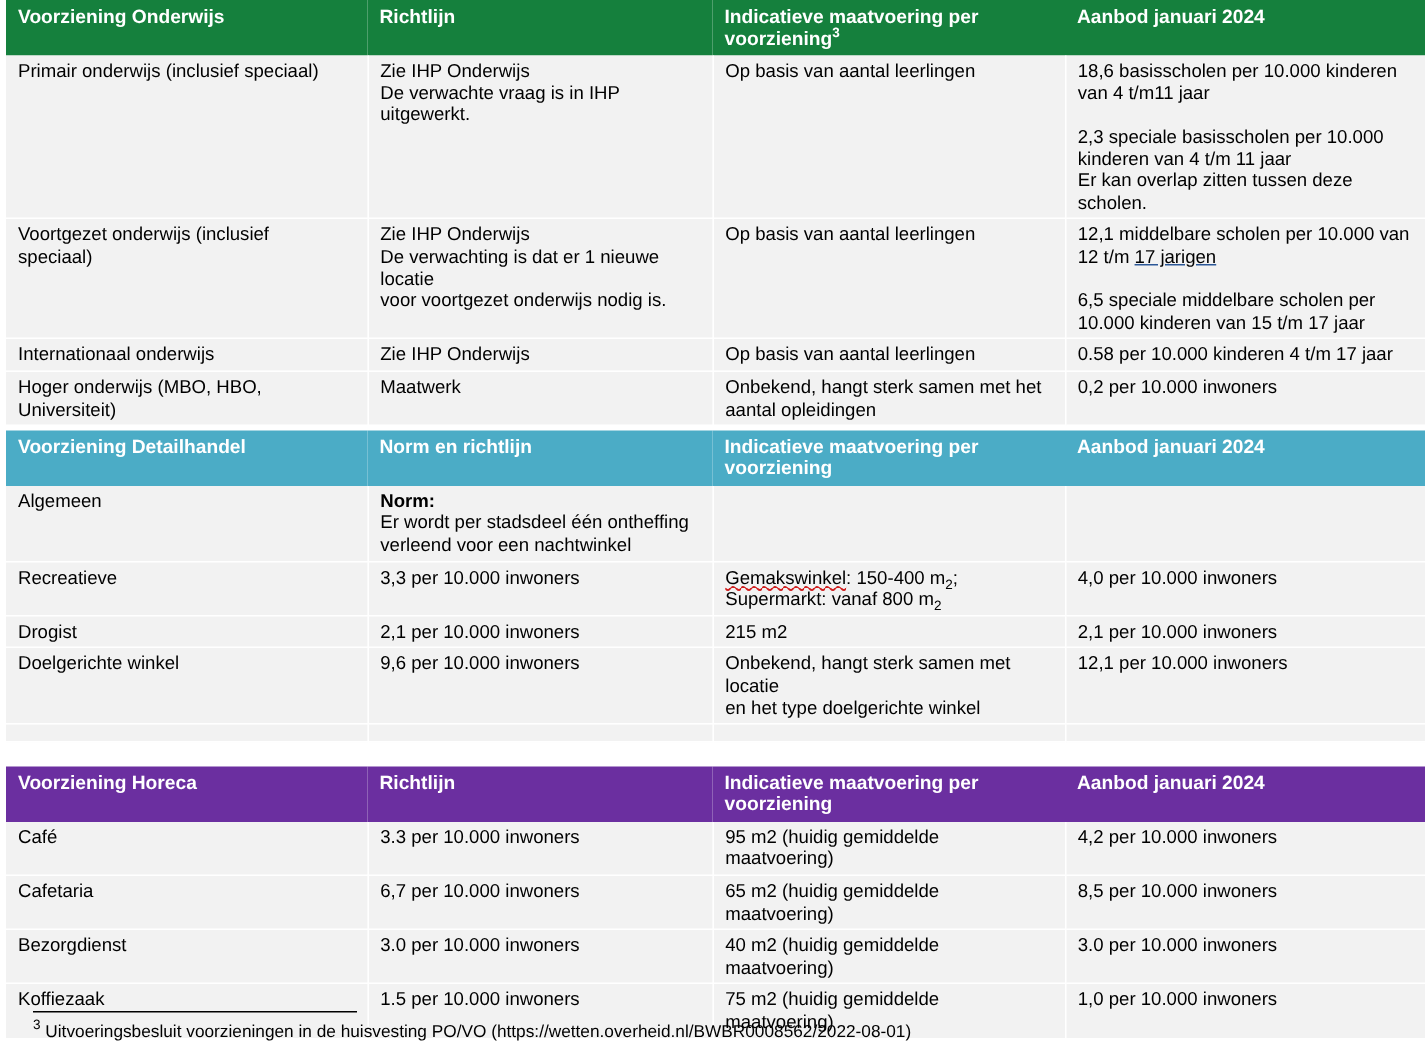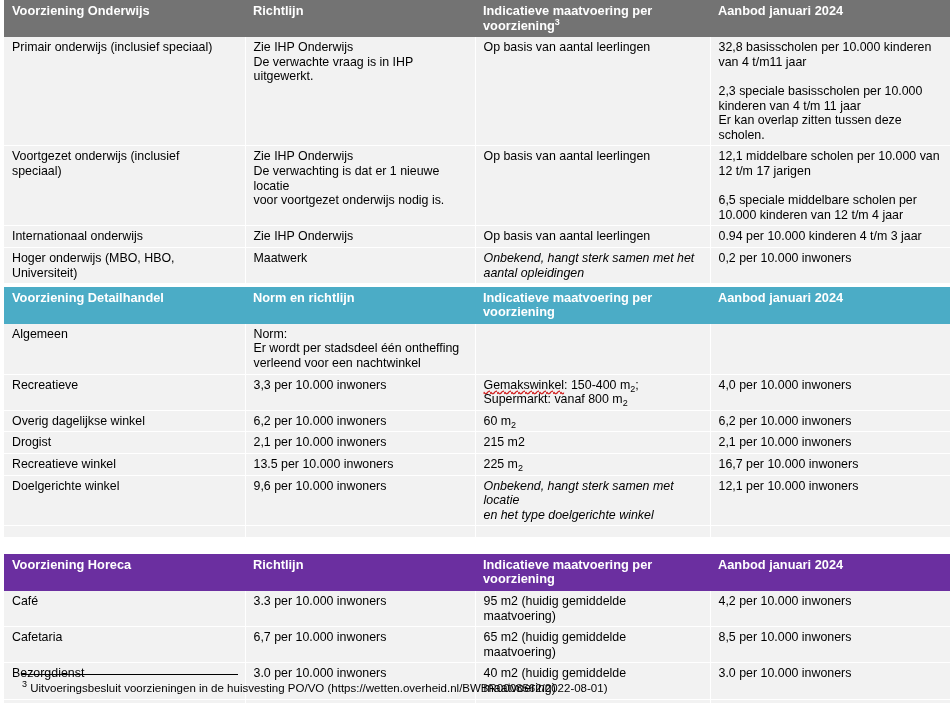"Voorziening Onderwijs" tr.hdr-red th { background: #737373 -> #15803d }
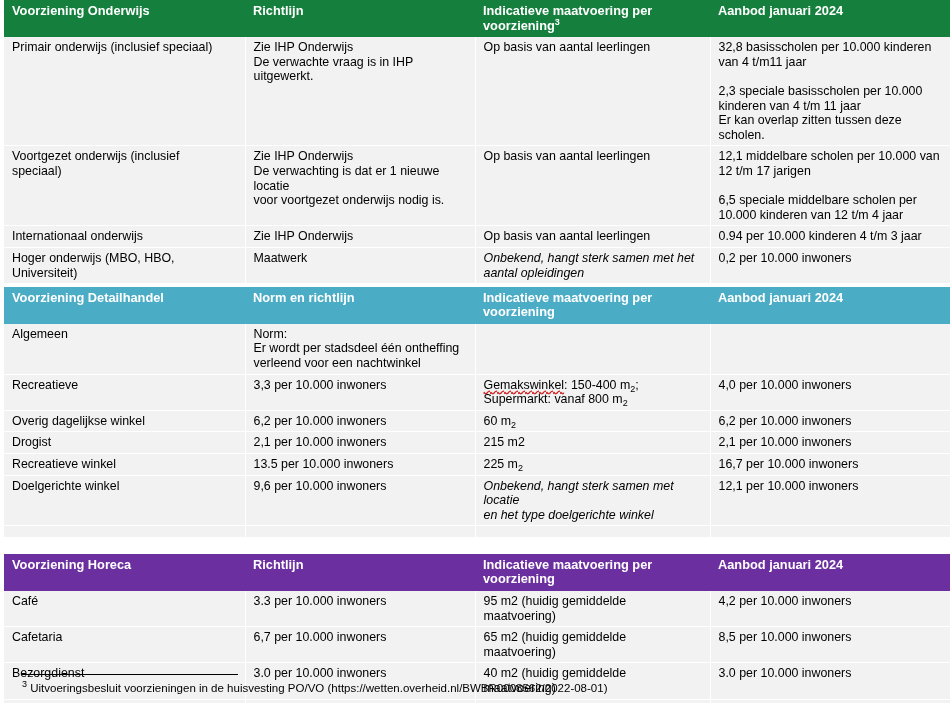"32,8 basisscholen per 10.000 kinderen" span { text: 32,8 -> 18,6 }
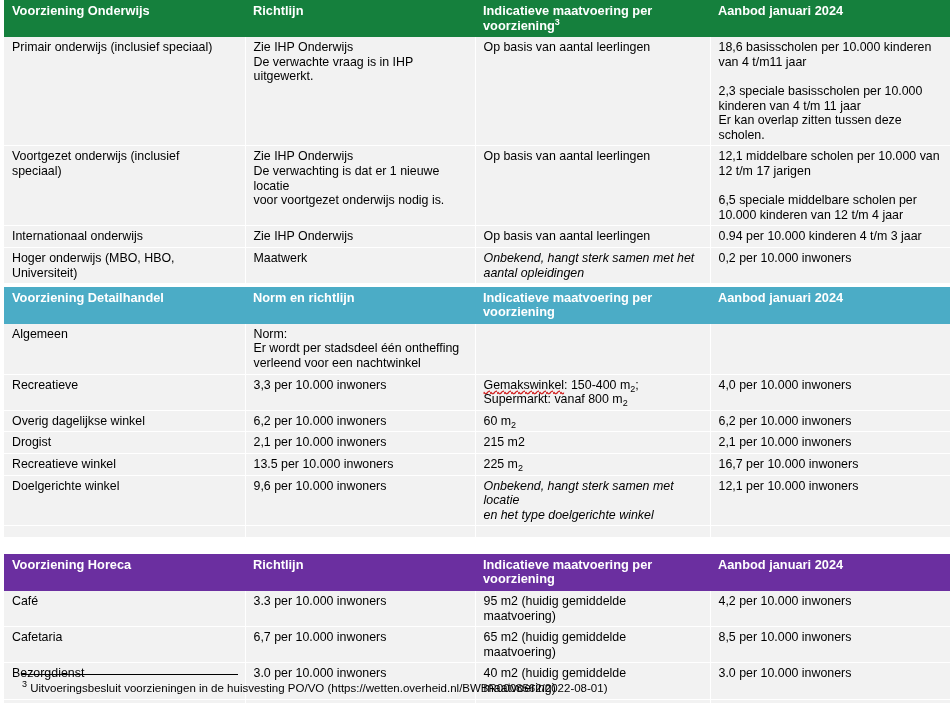"17 jarigen" .plain-ul { text-decoration: none -> underline }
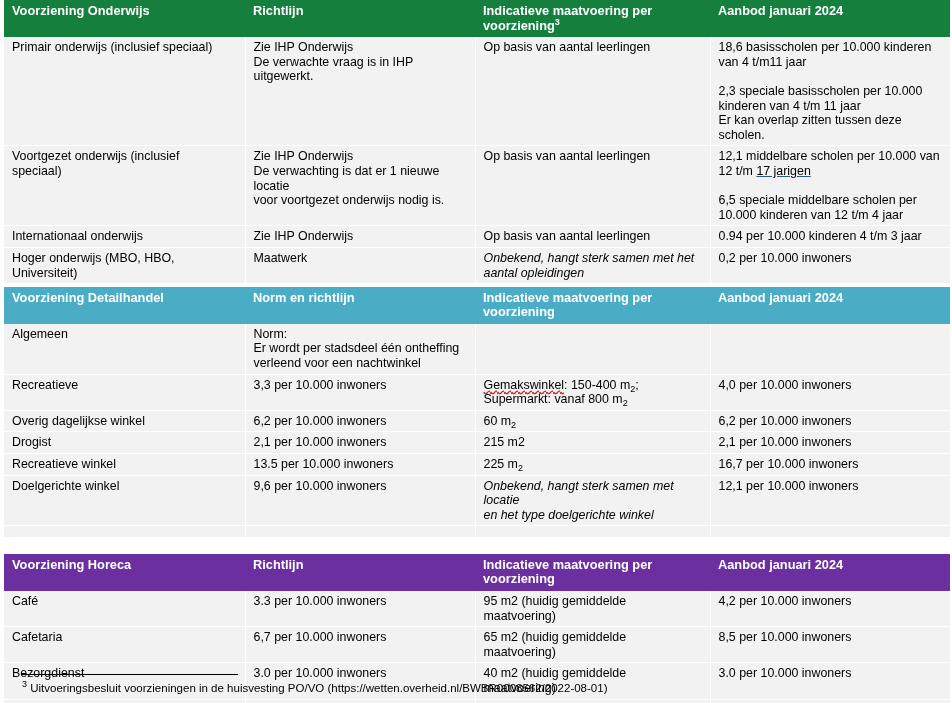"10.000 kinderen van 12 t/m" span { text: 12 t/m 4 -> 15 t/m 17 }
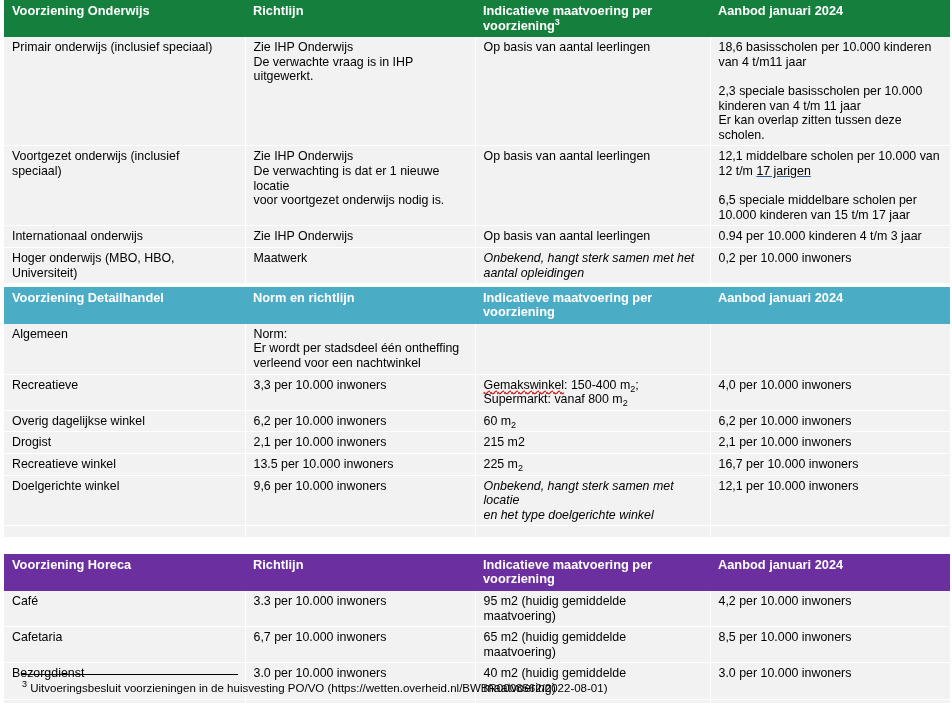"0.94 per 10.000 kinderen 4" td { text: 0.94 per 10.000 kinderen 4 t/m 3 -> 0.58 per 10.000 kinderen 4 t/m 17 }
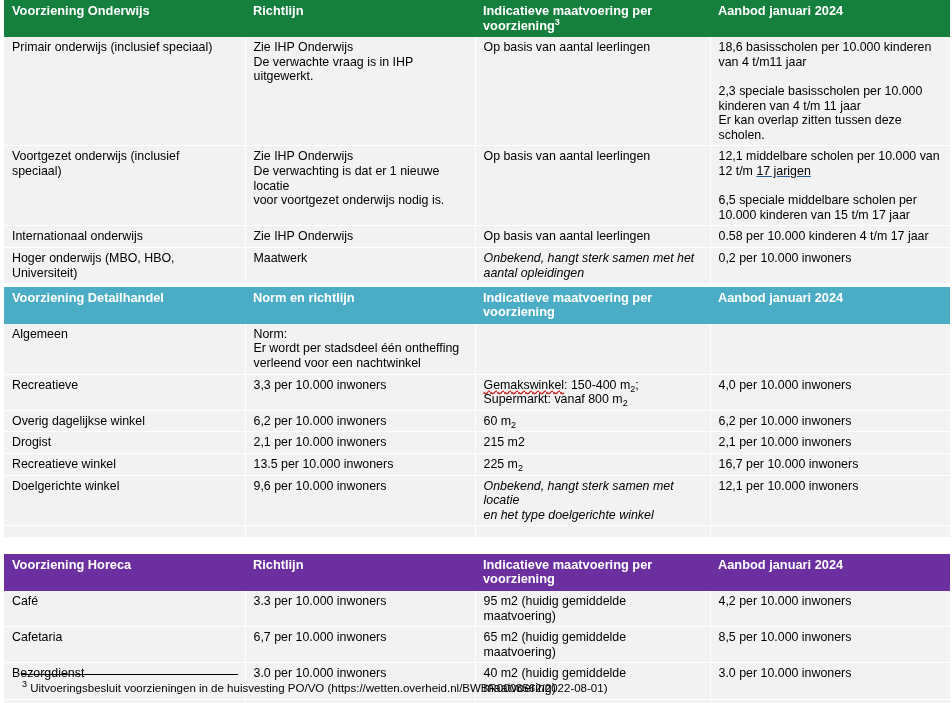"Onbekend, hangt sterk samen met" .ital { font-style: italic -> none }
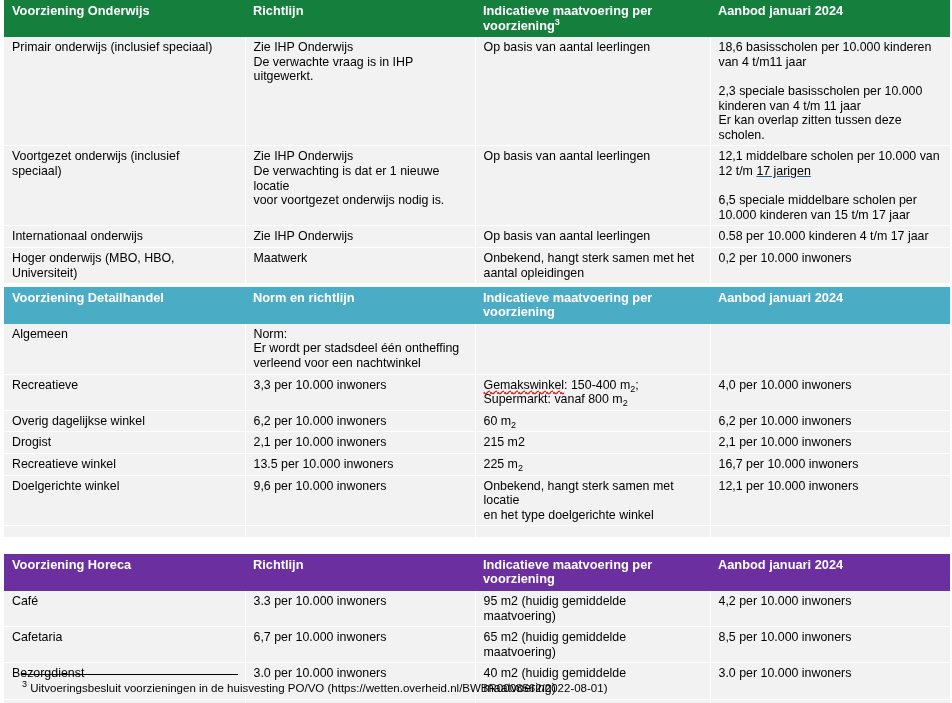"Norm:" .bold { font-weight: normal -> bold }
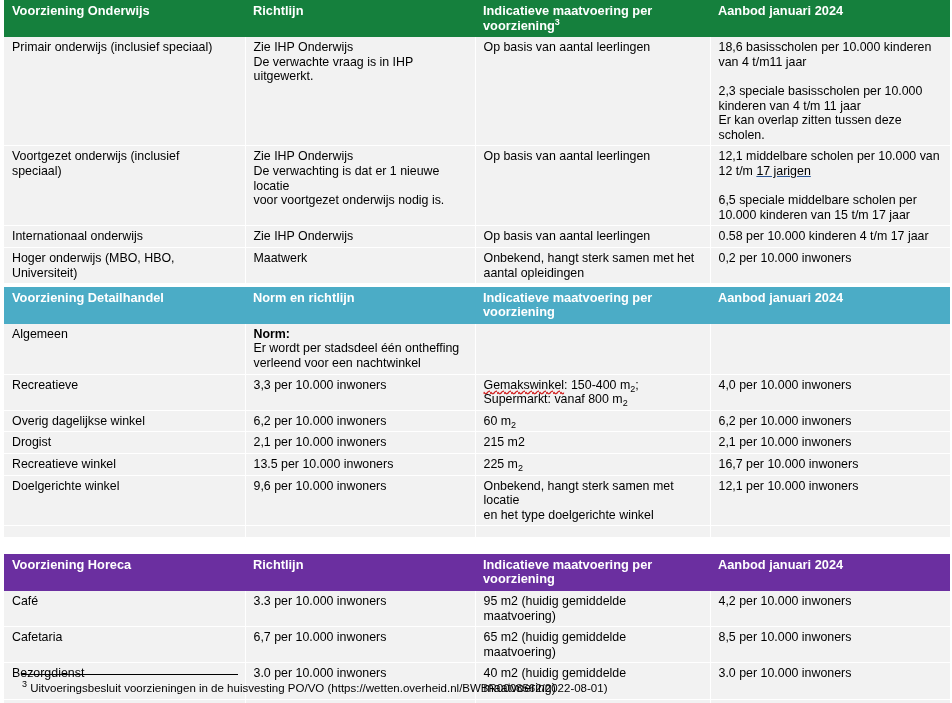"Overig dagelijkse winkel" tr { html: <tr> <td>Overig dagelijkse winkel</td> <td>6,2 per 10.000 inwoners</td> <td><span>60 m</span><sub>2</sub></td> <td>6,2 per 10.000 inwoners</td> </tr> -> none }
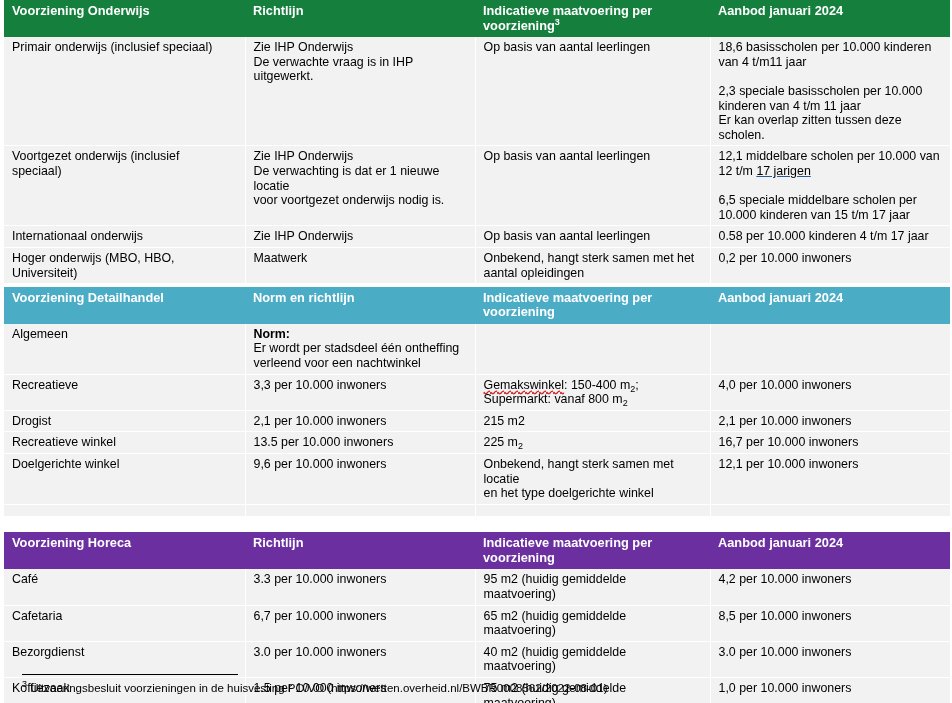"Recreatieve winkel" tr { html: <tr> <td>Recreatieve winkel</td> <td>13.5 per 10.000 inwoners</td> <td><span>225 m</span><sub>2</sub></td> <td>16,7 per 10.000 inwoners</td> </tr> -> none }
